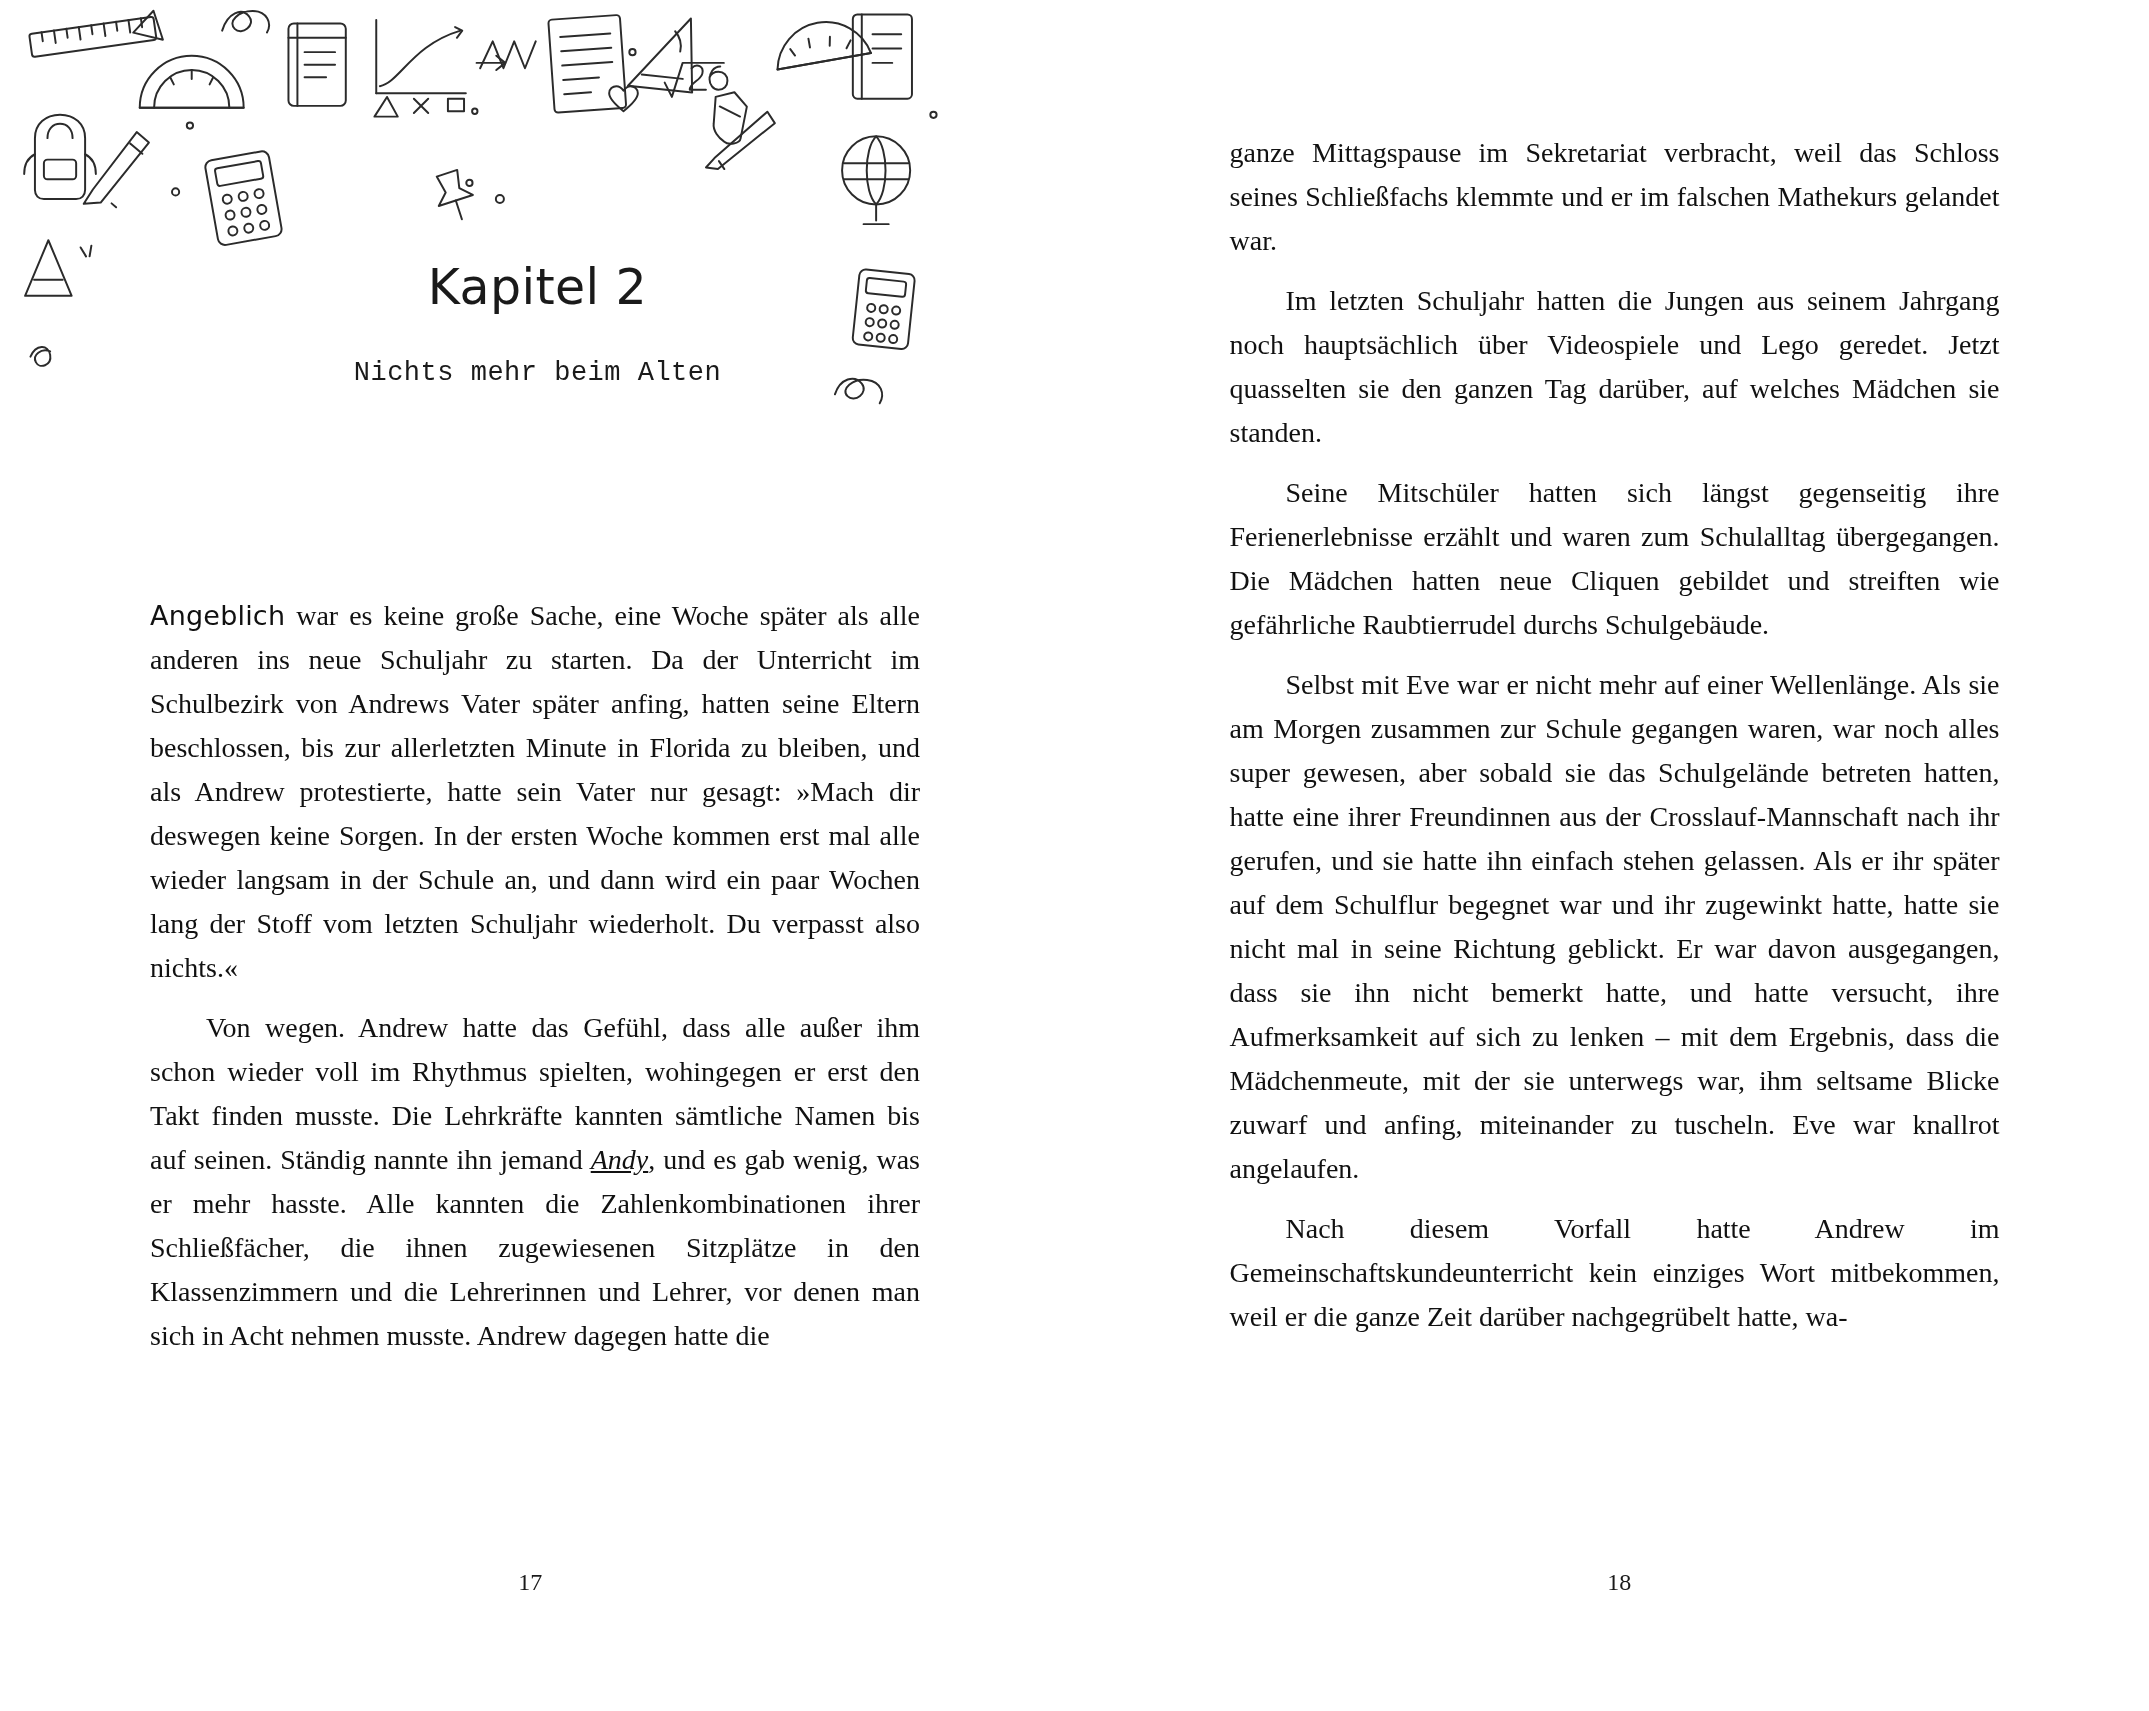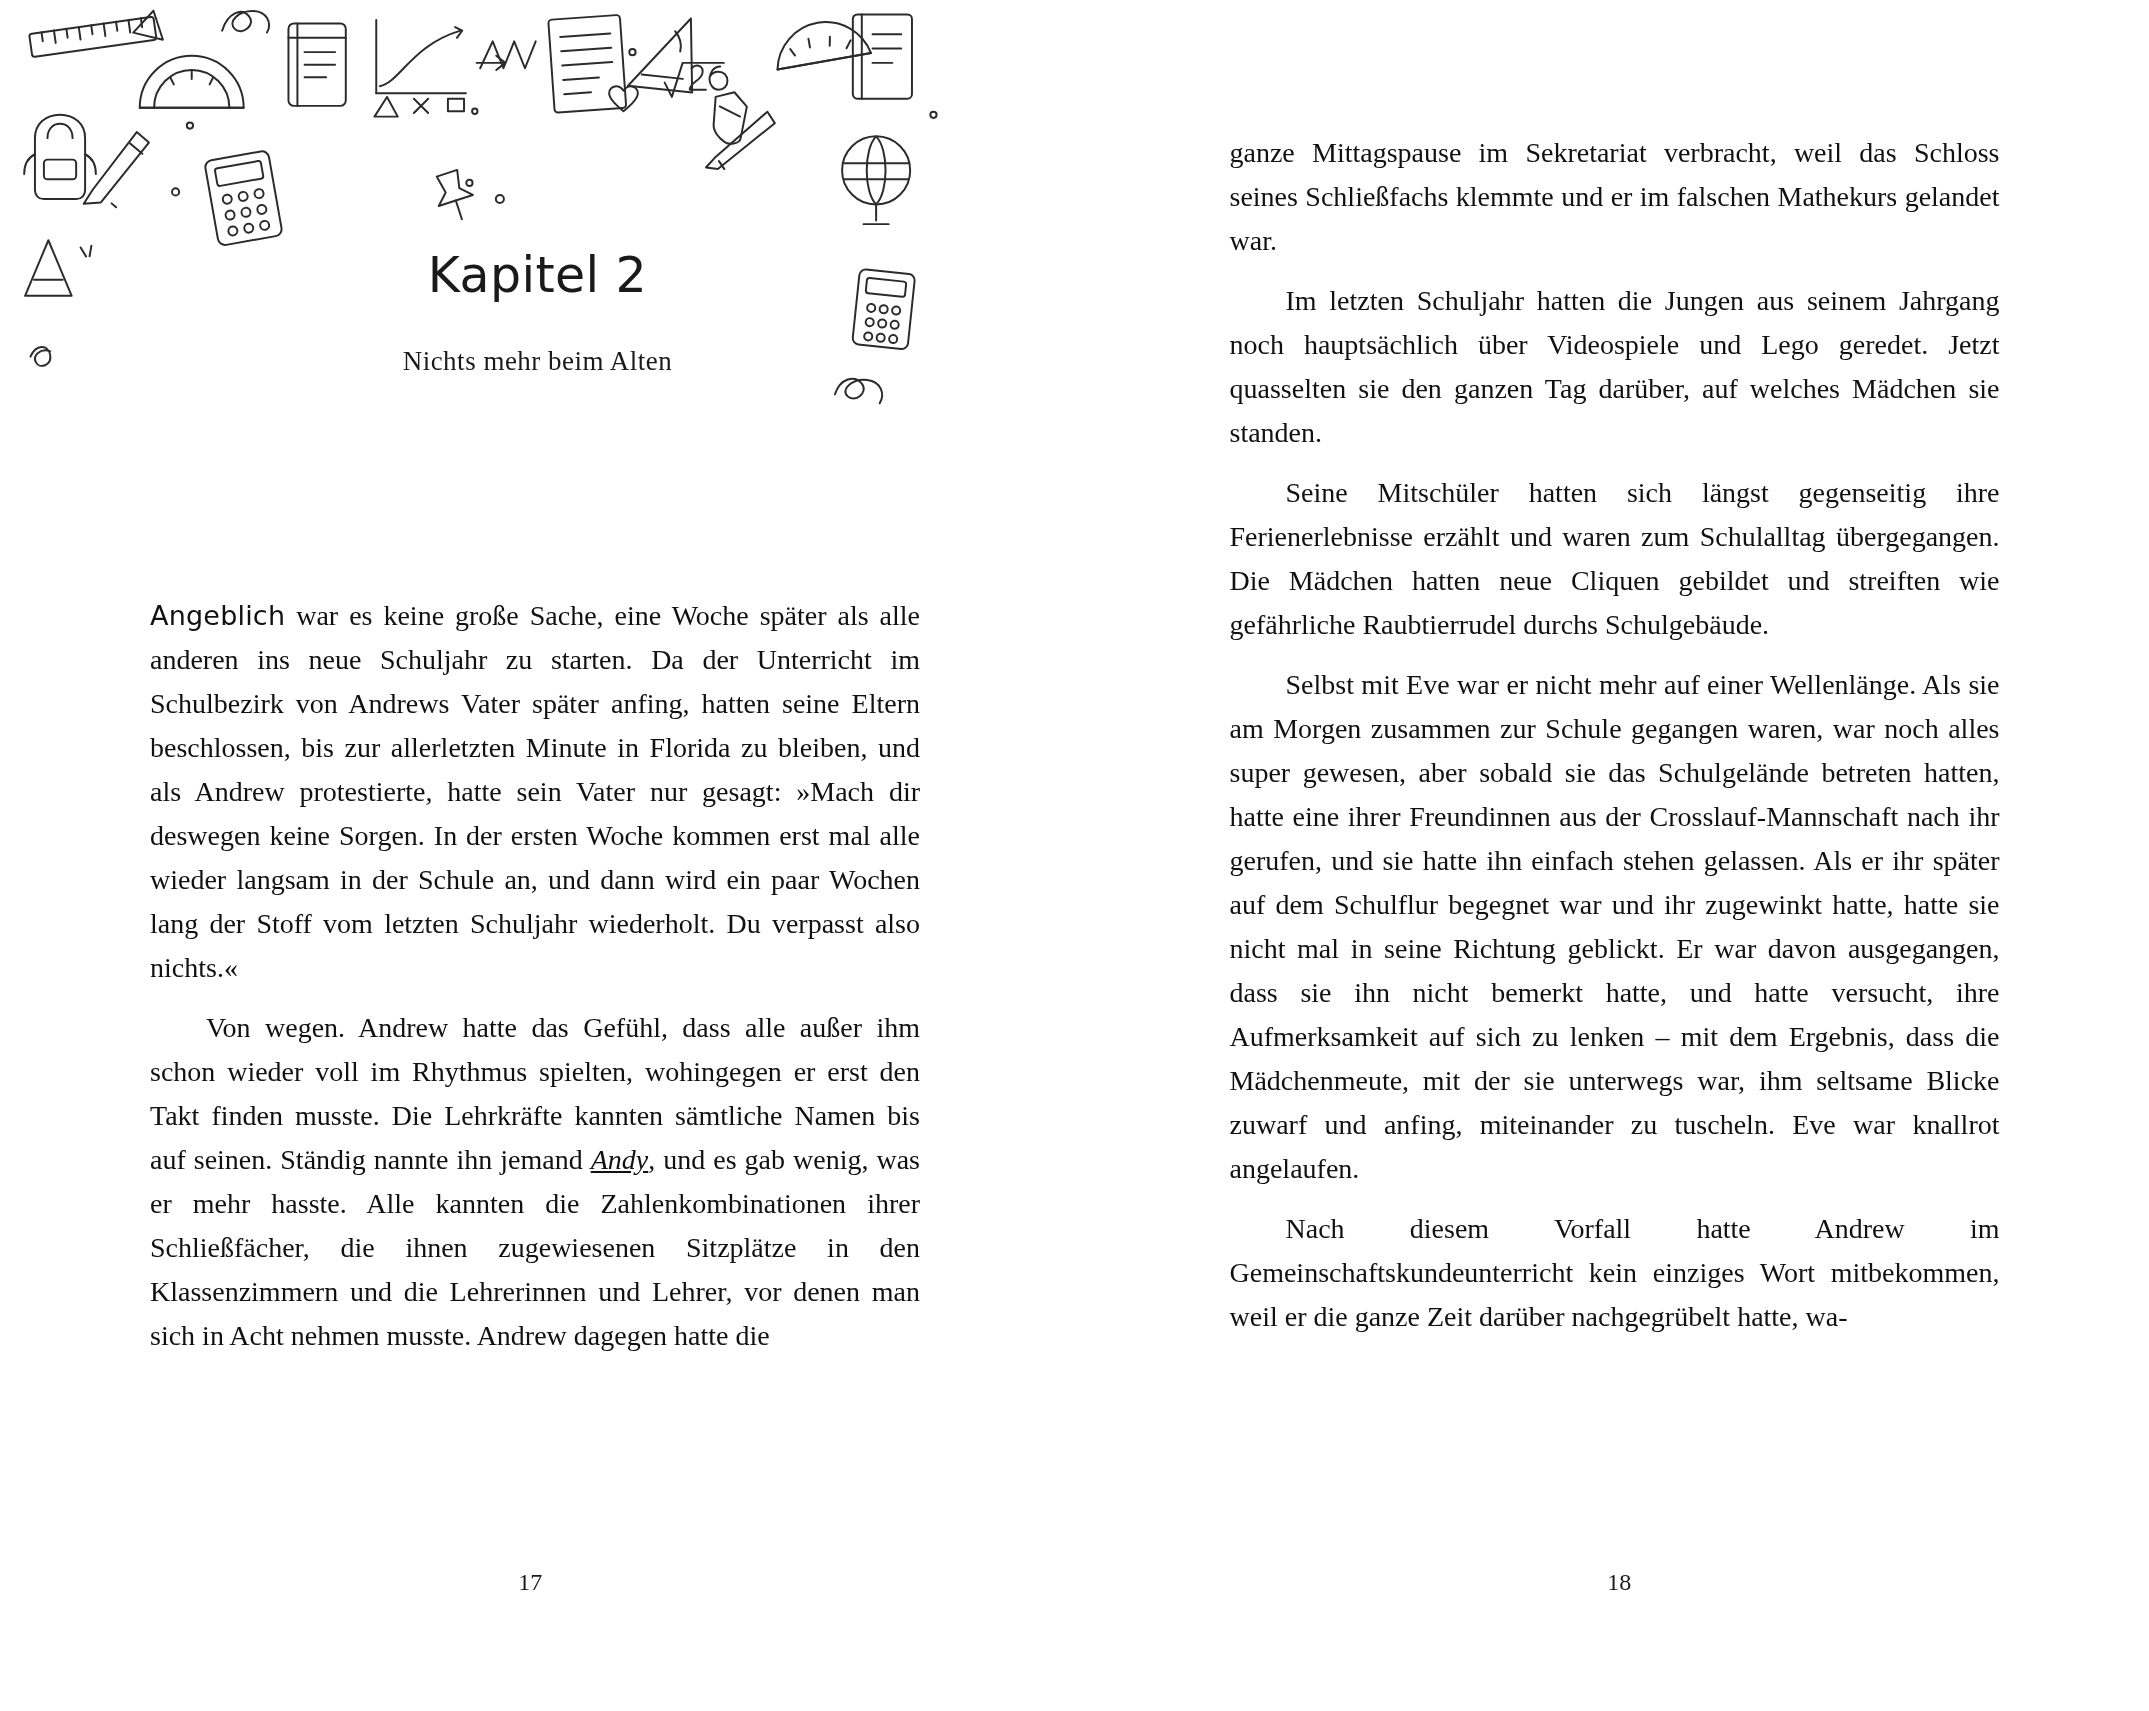"Kapitel 2" .chapter-title { margin: 0 -> 12px }
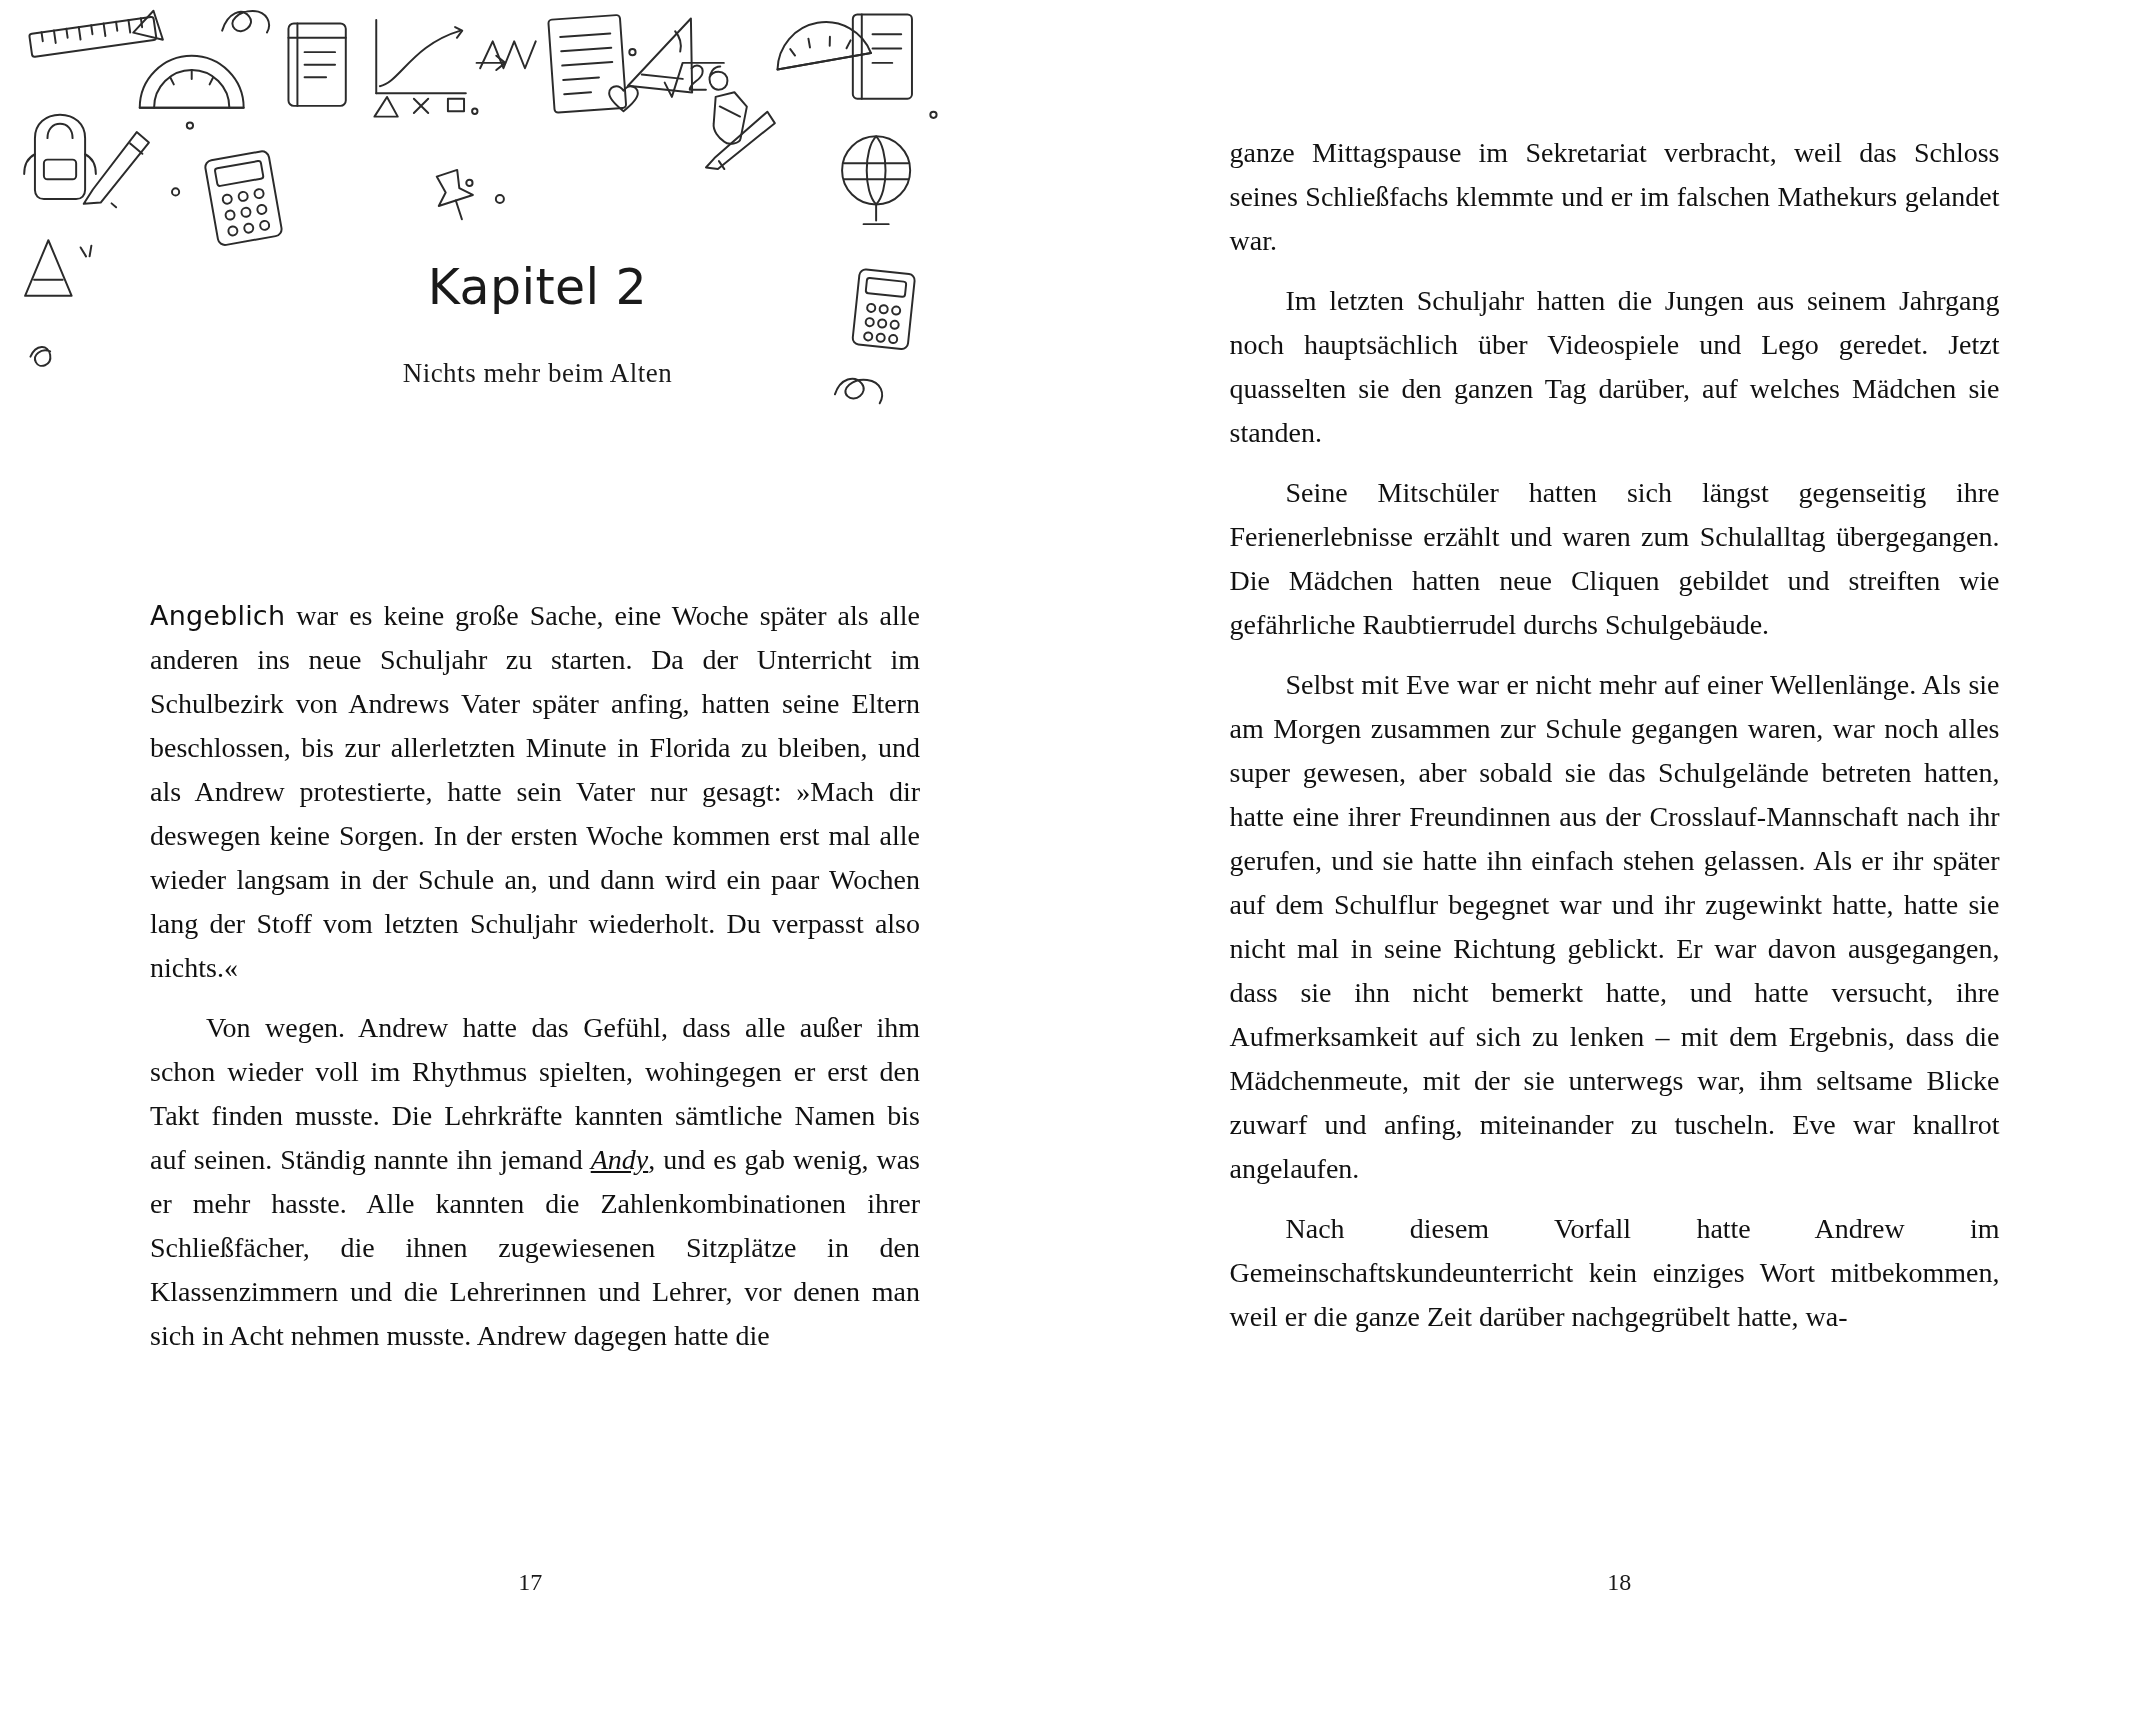"Nichts mehr beim Alten" .chapter-subtitle { font-family: Liberation Serif, serif -> Liberation Mono, monospace }
